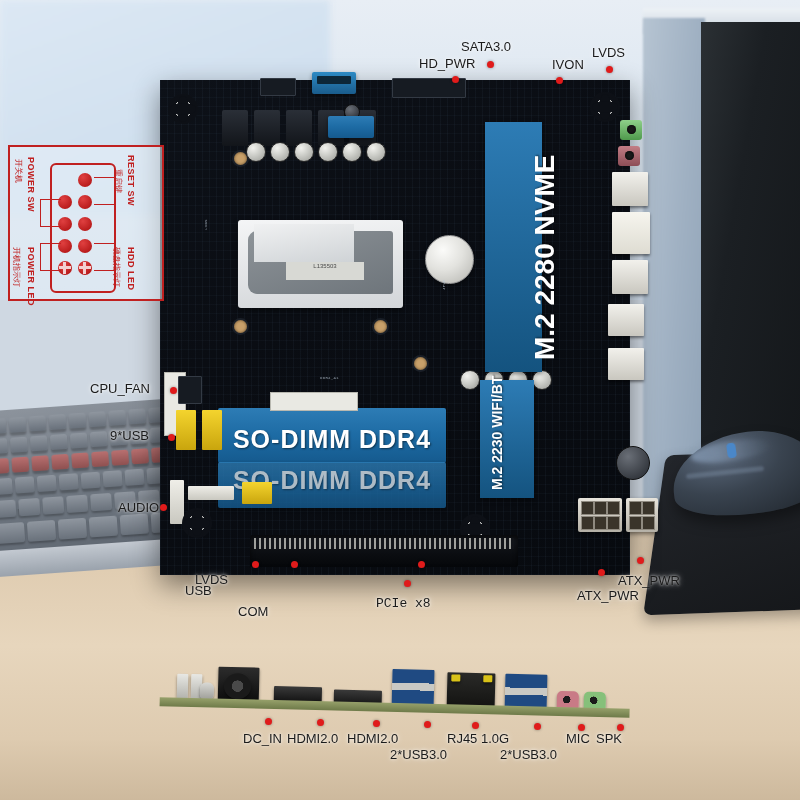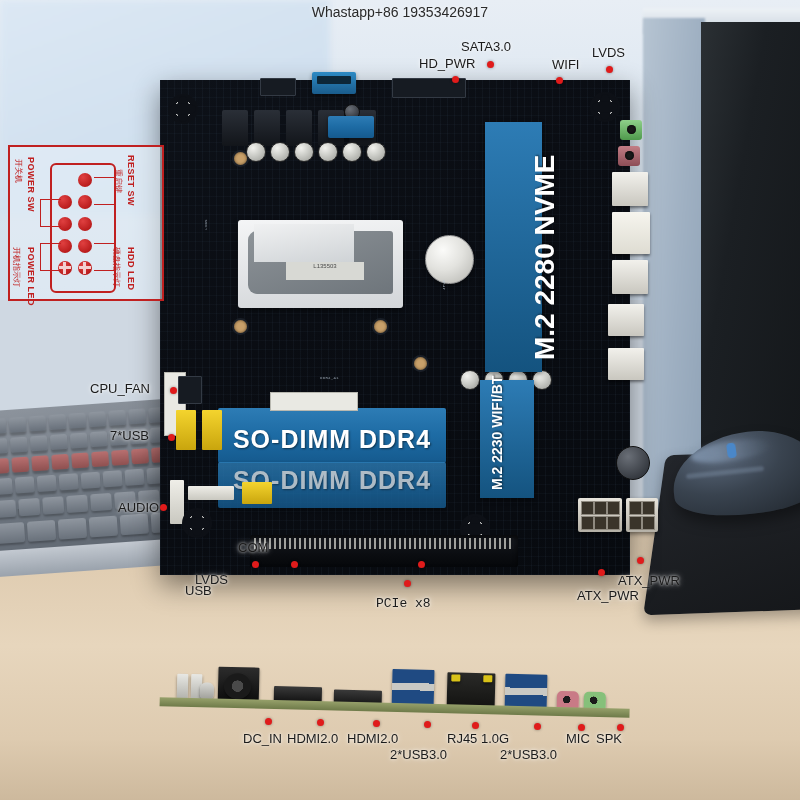"Whastapp+86 19353426917" div.wm { html: <div>Whastapp+86 19353426917</div> -> none }
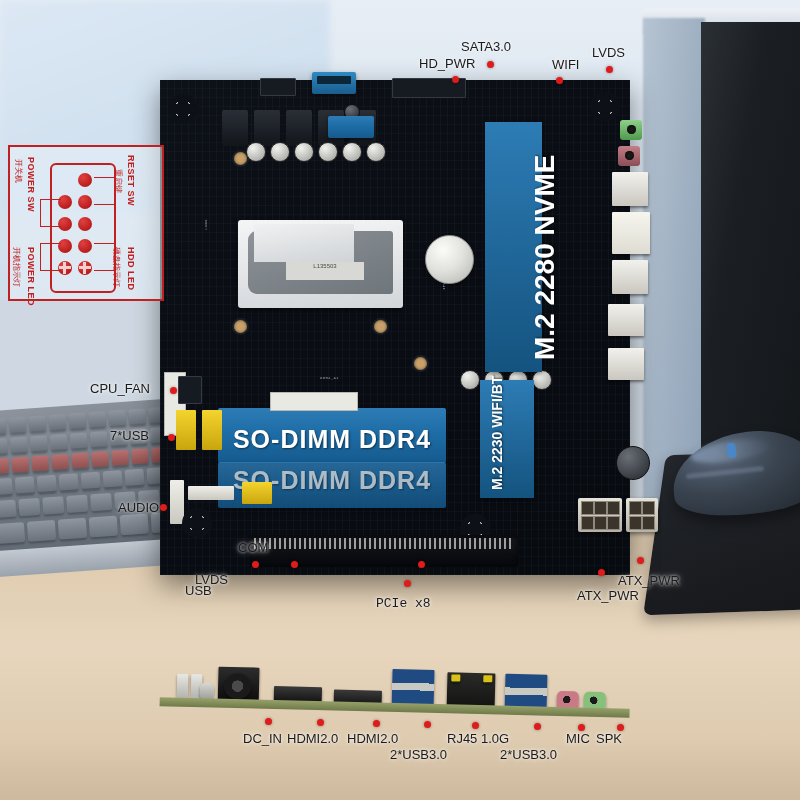"WIFI" div.lbl { text: WIFI -> IVON }
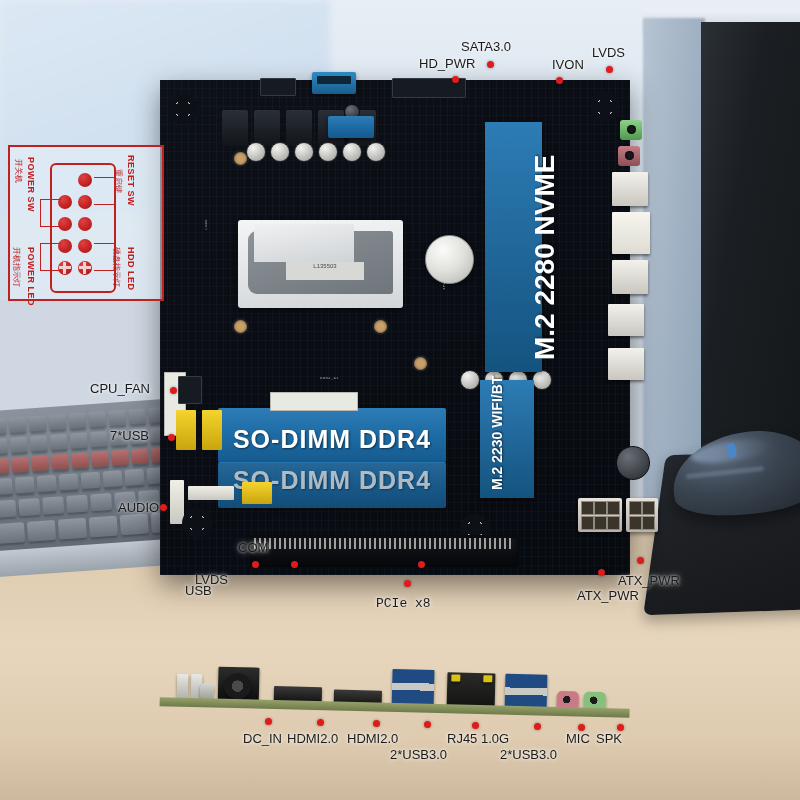"7*USB" div.lbl { text: 7 -> 9 }
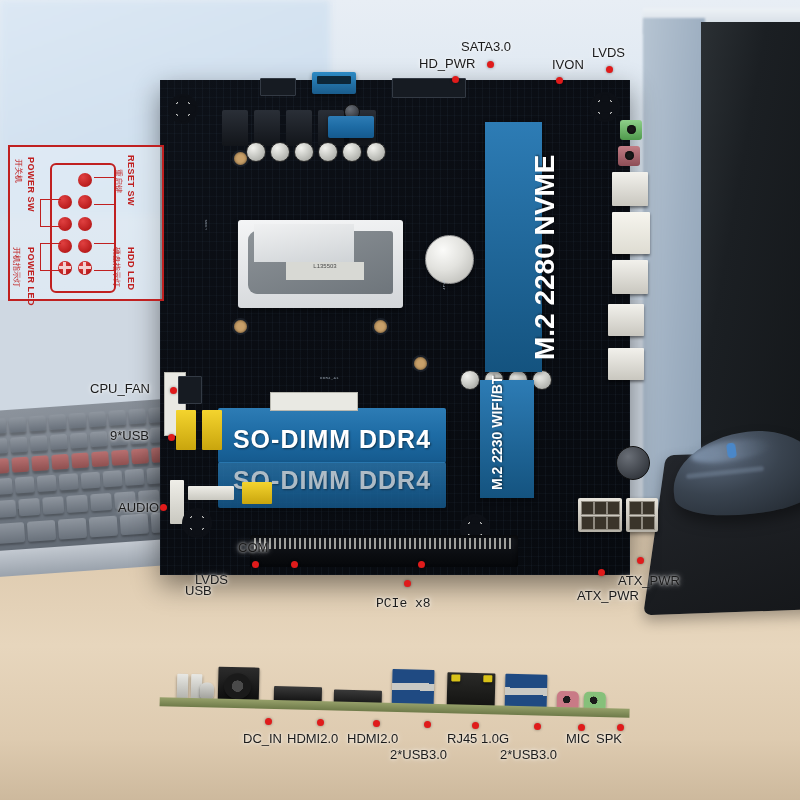"COM" div.lbl { top: 540px -> 604px }
